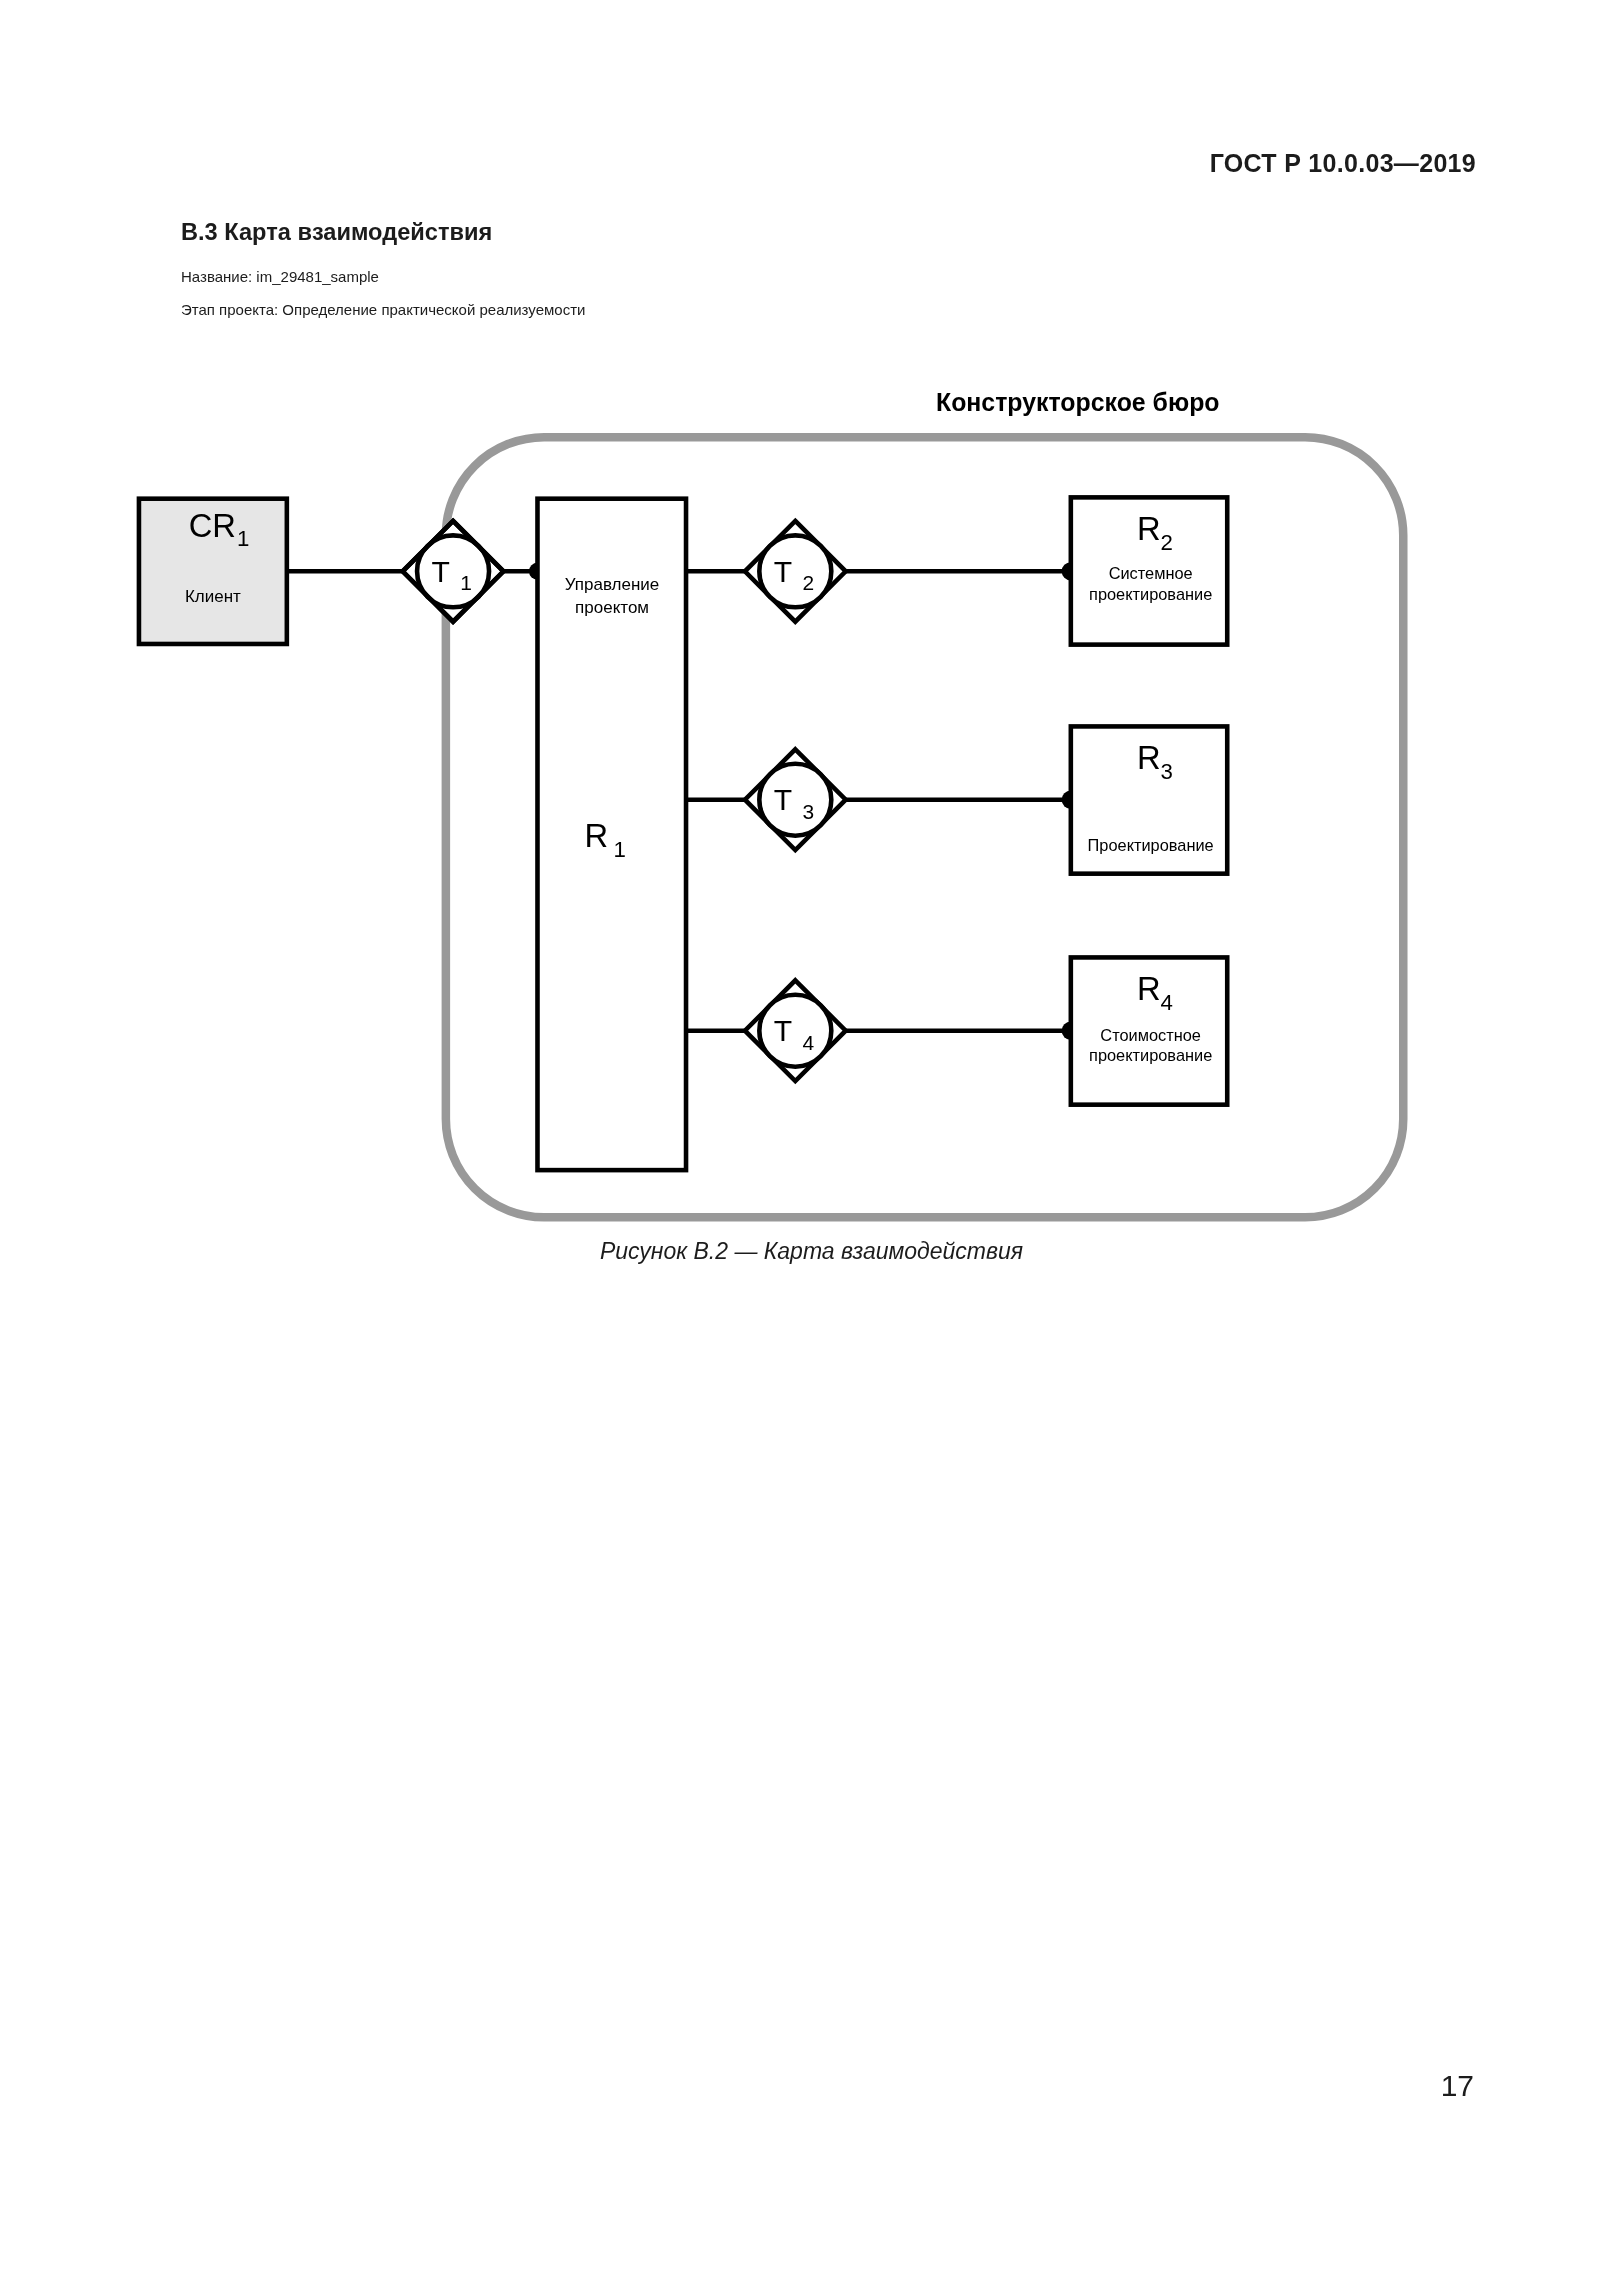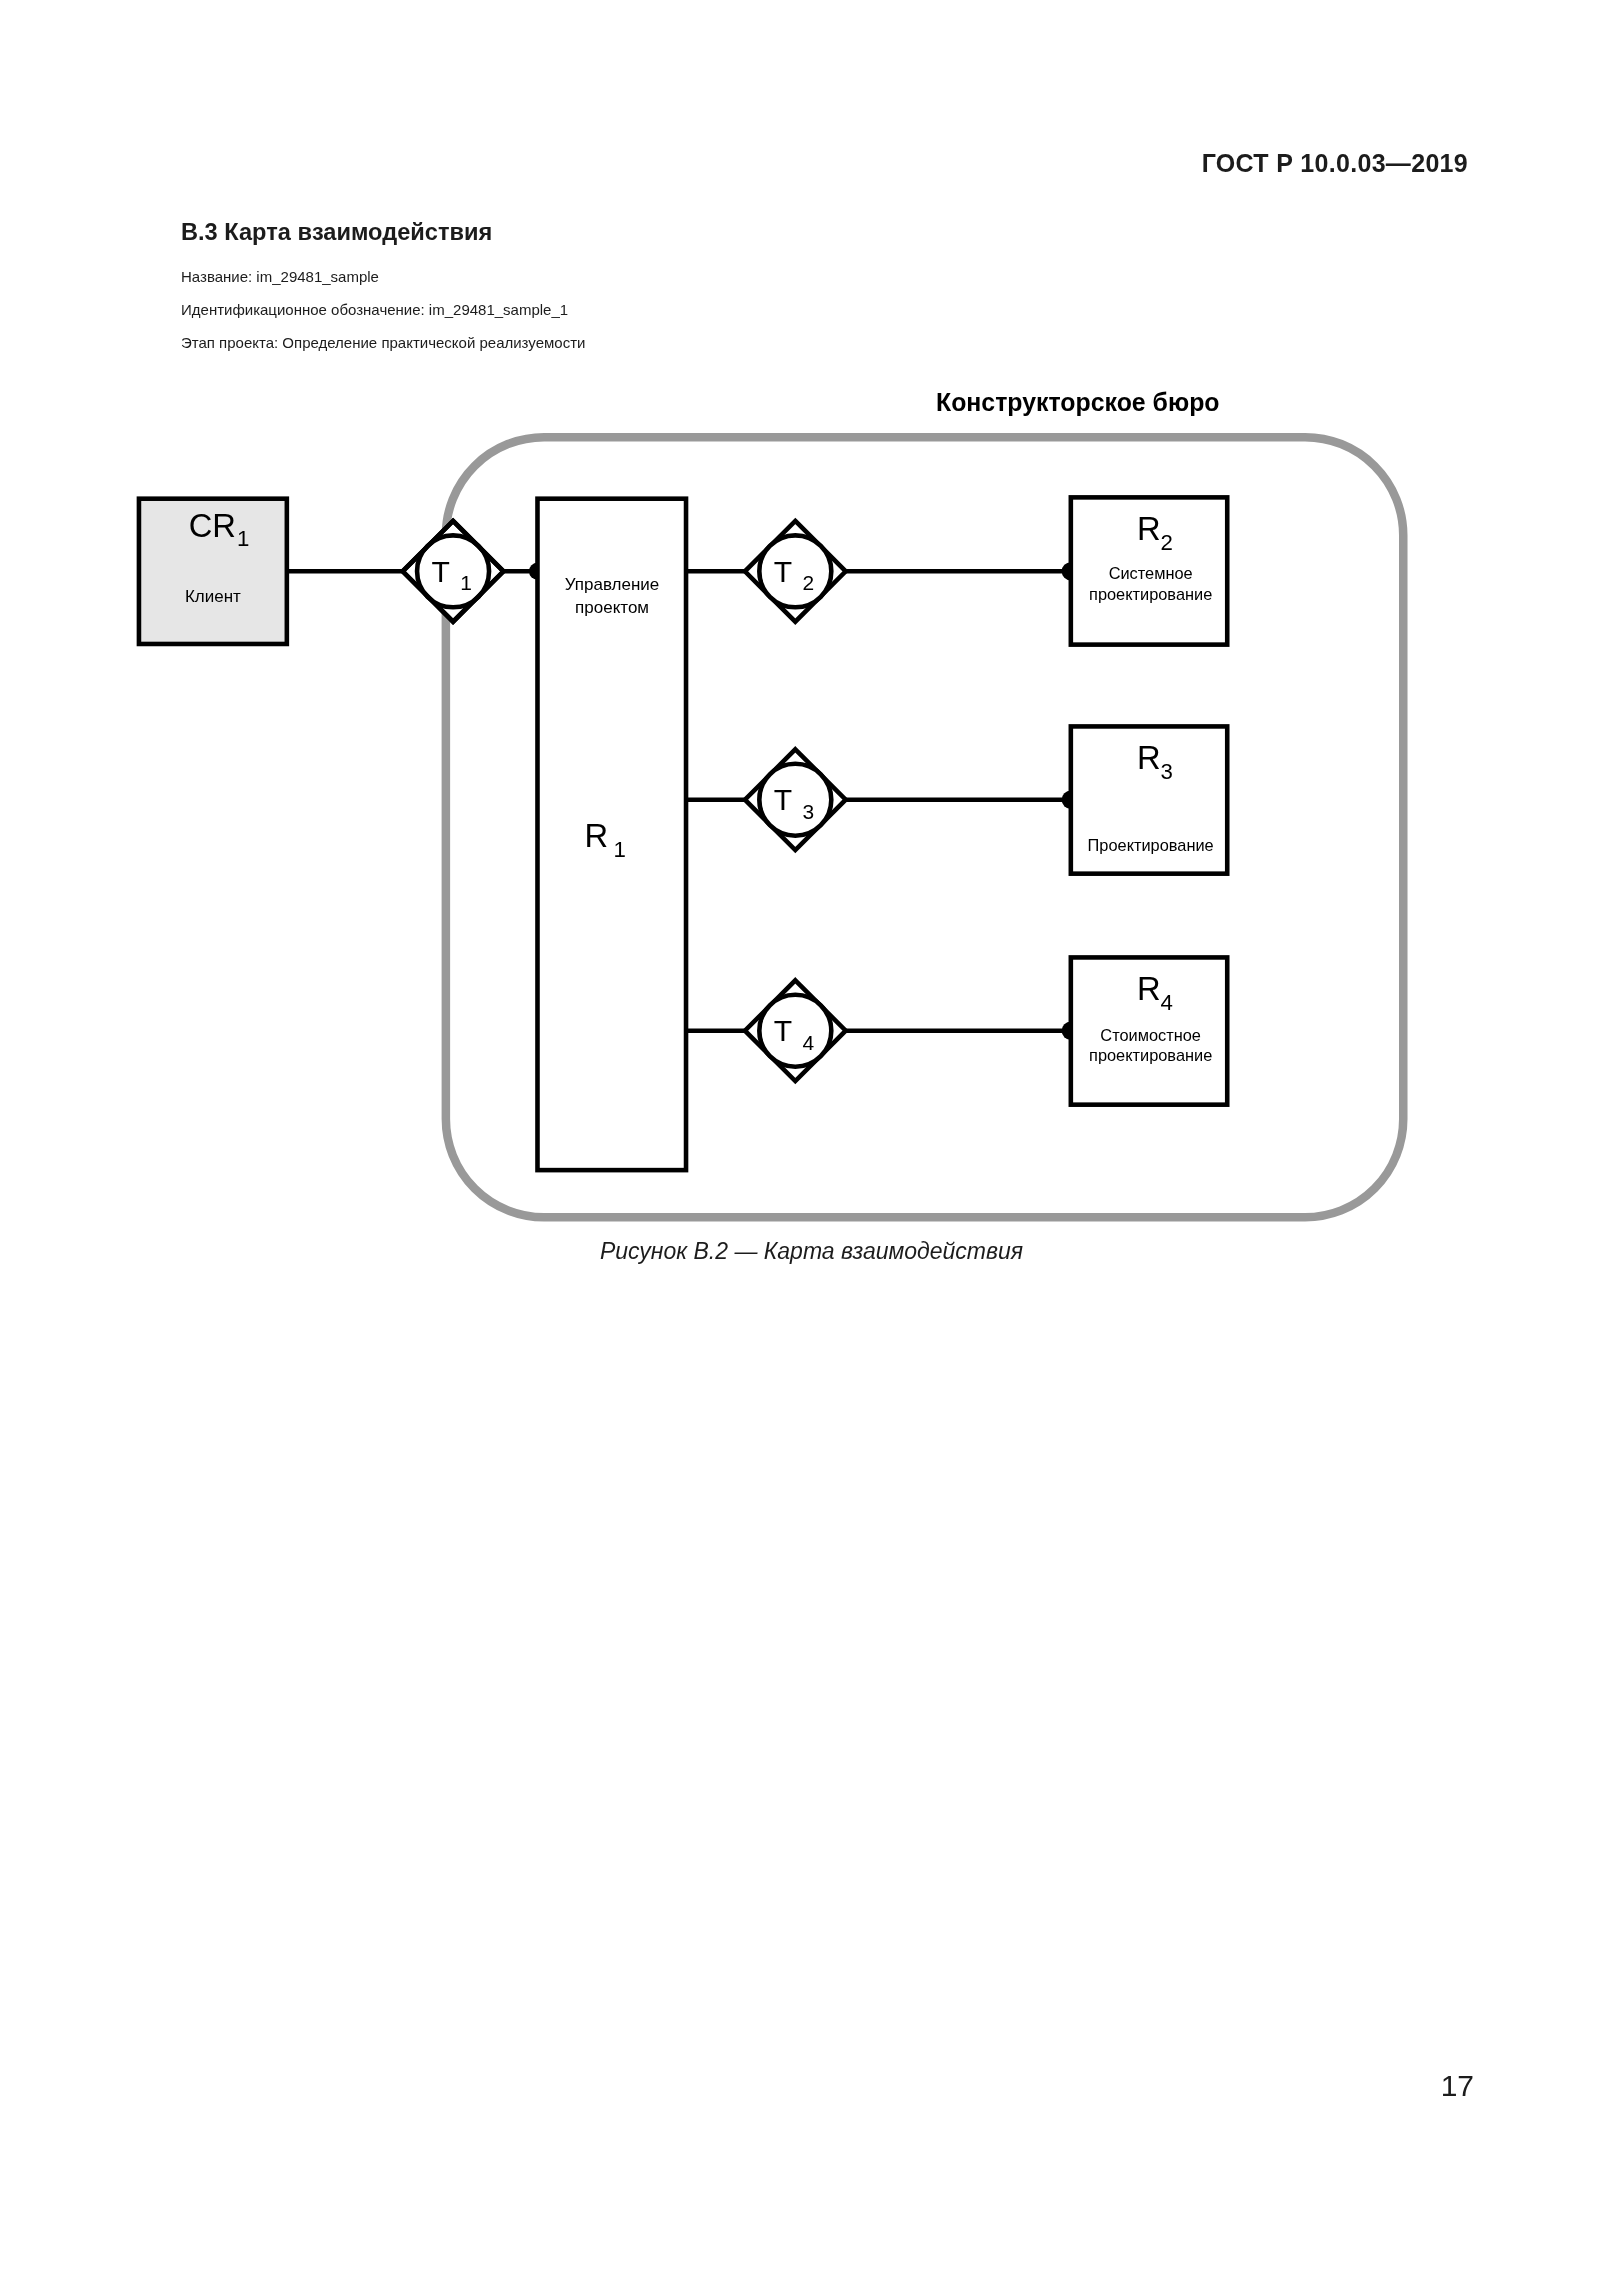"ГОСТ Р 10.0.03—2019" .page-header { right: 155px -> 147px }
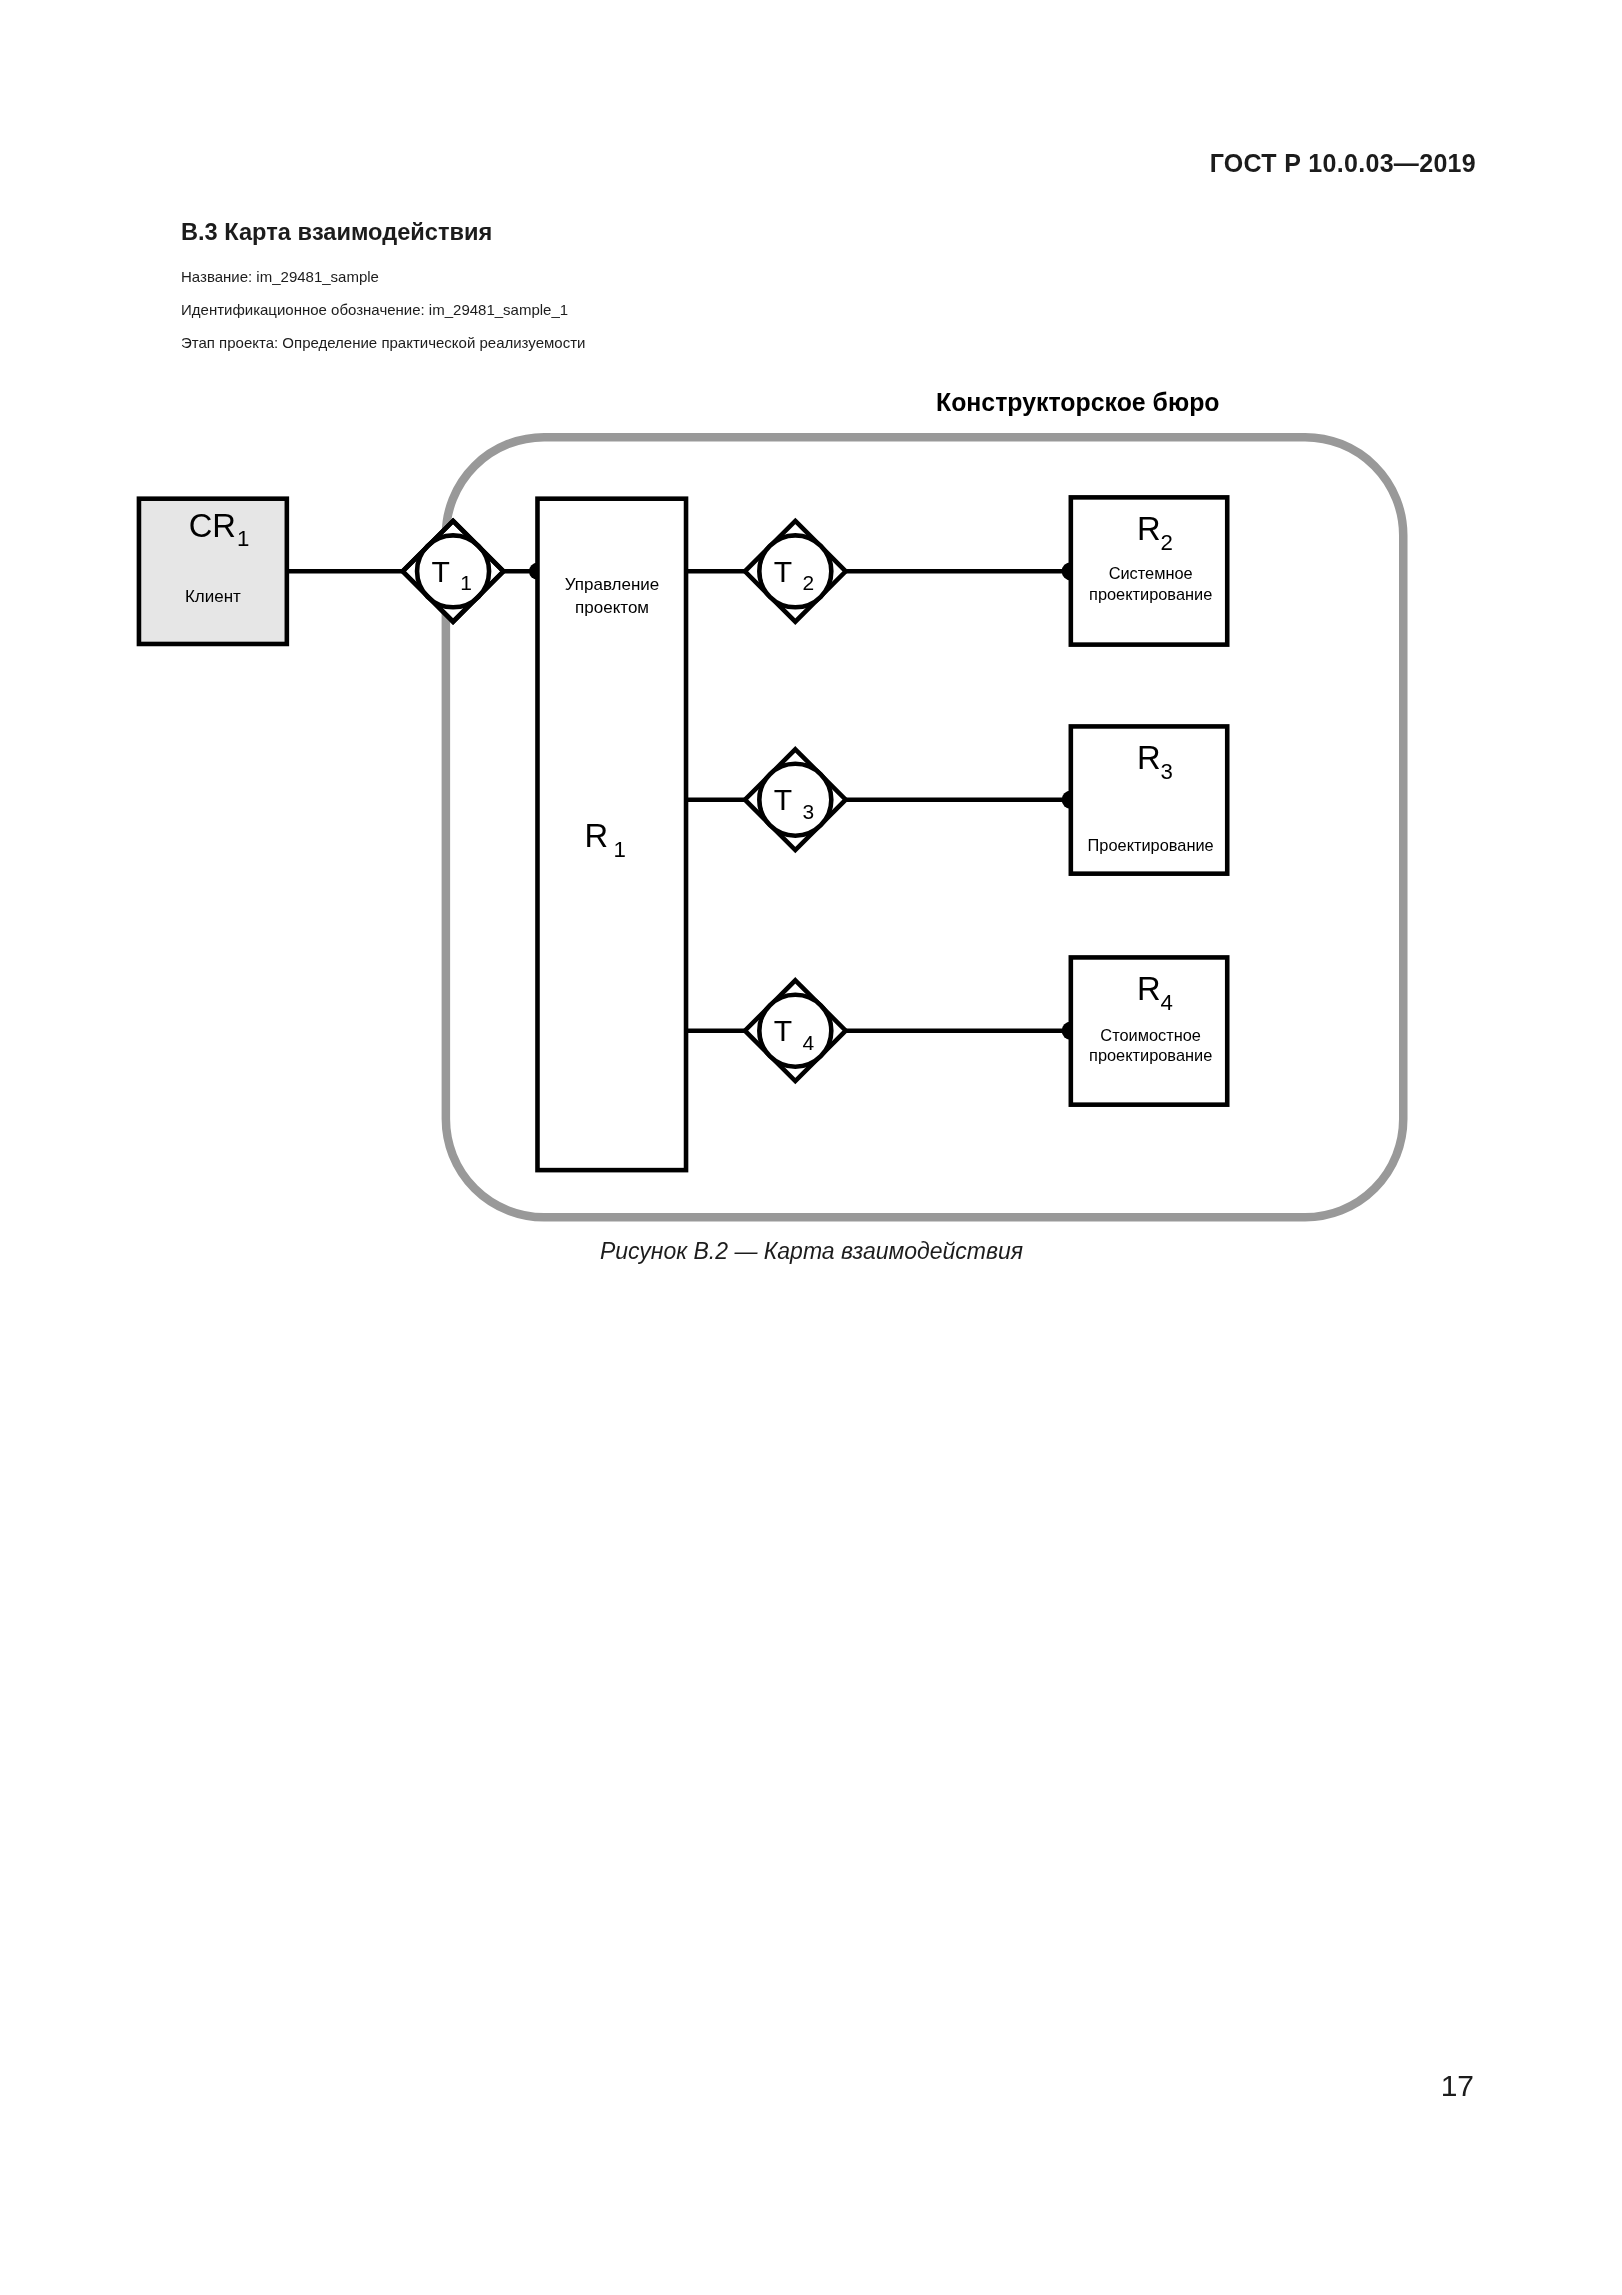"Идентификационное обозначение:" div.meta-line { html: <div>Идентификационное обозначение: im_29481_sample_1</div> -> none }
